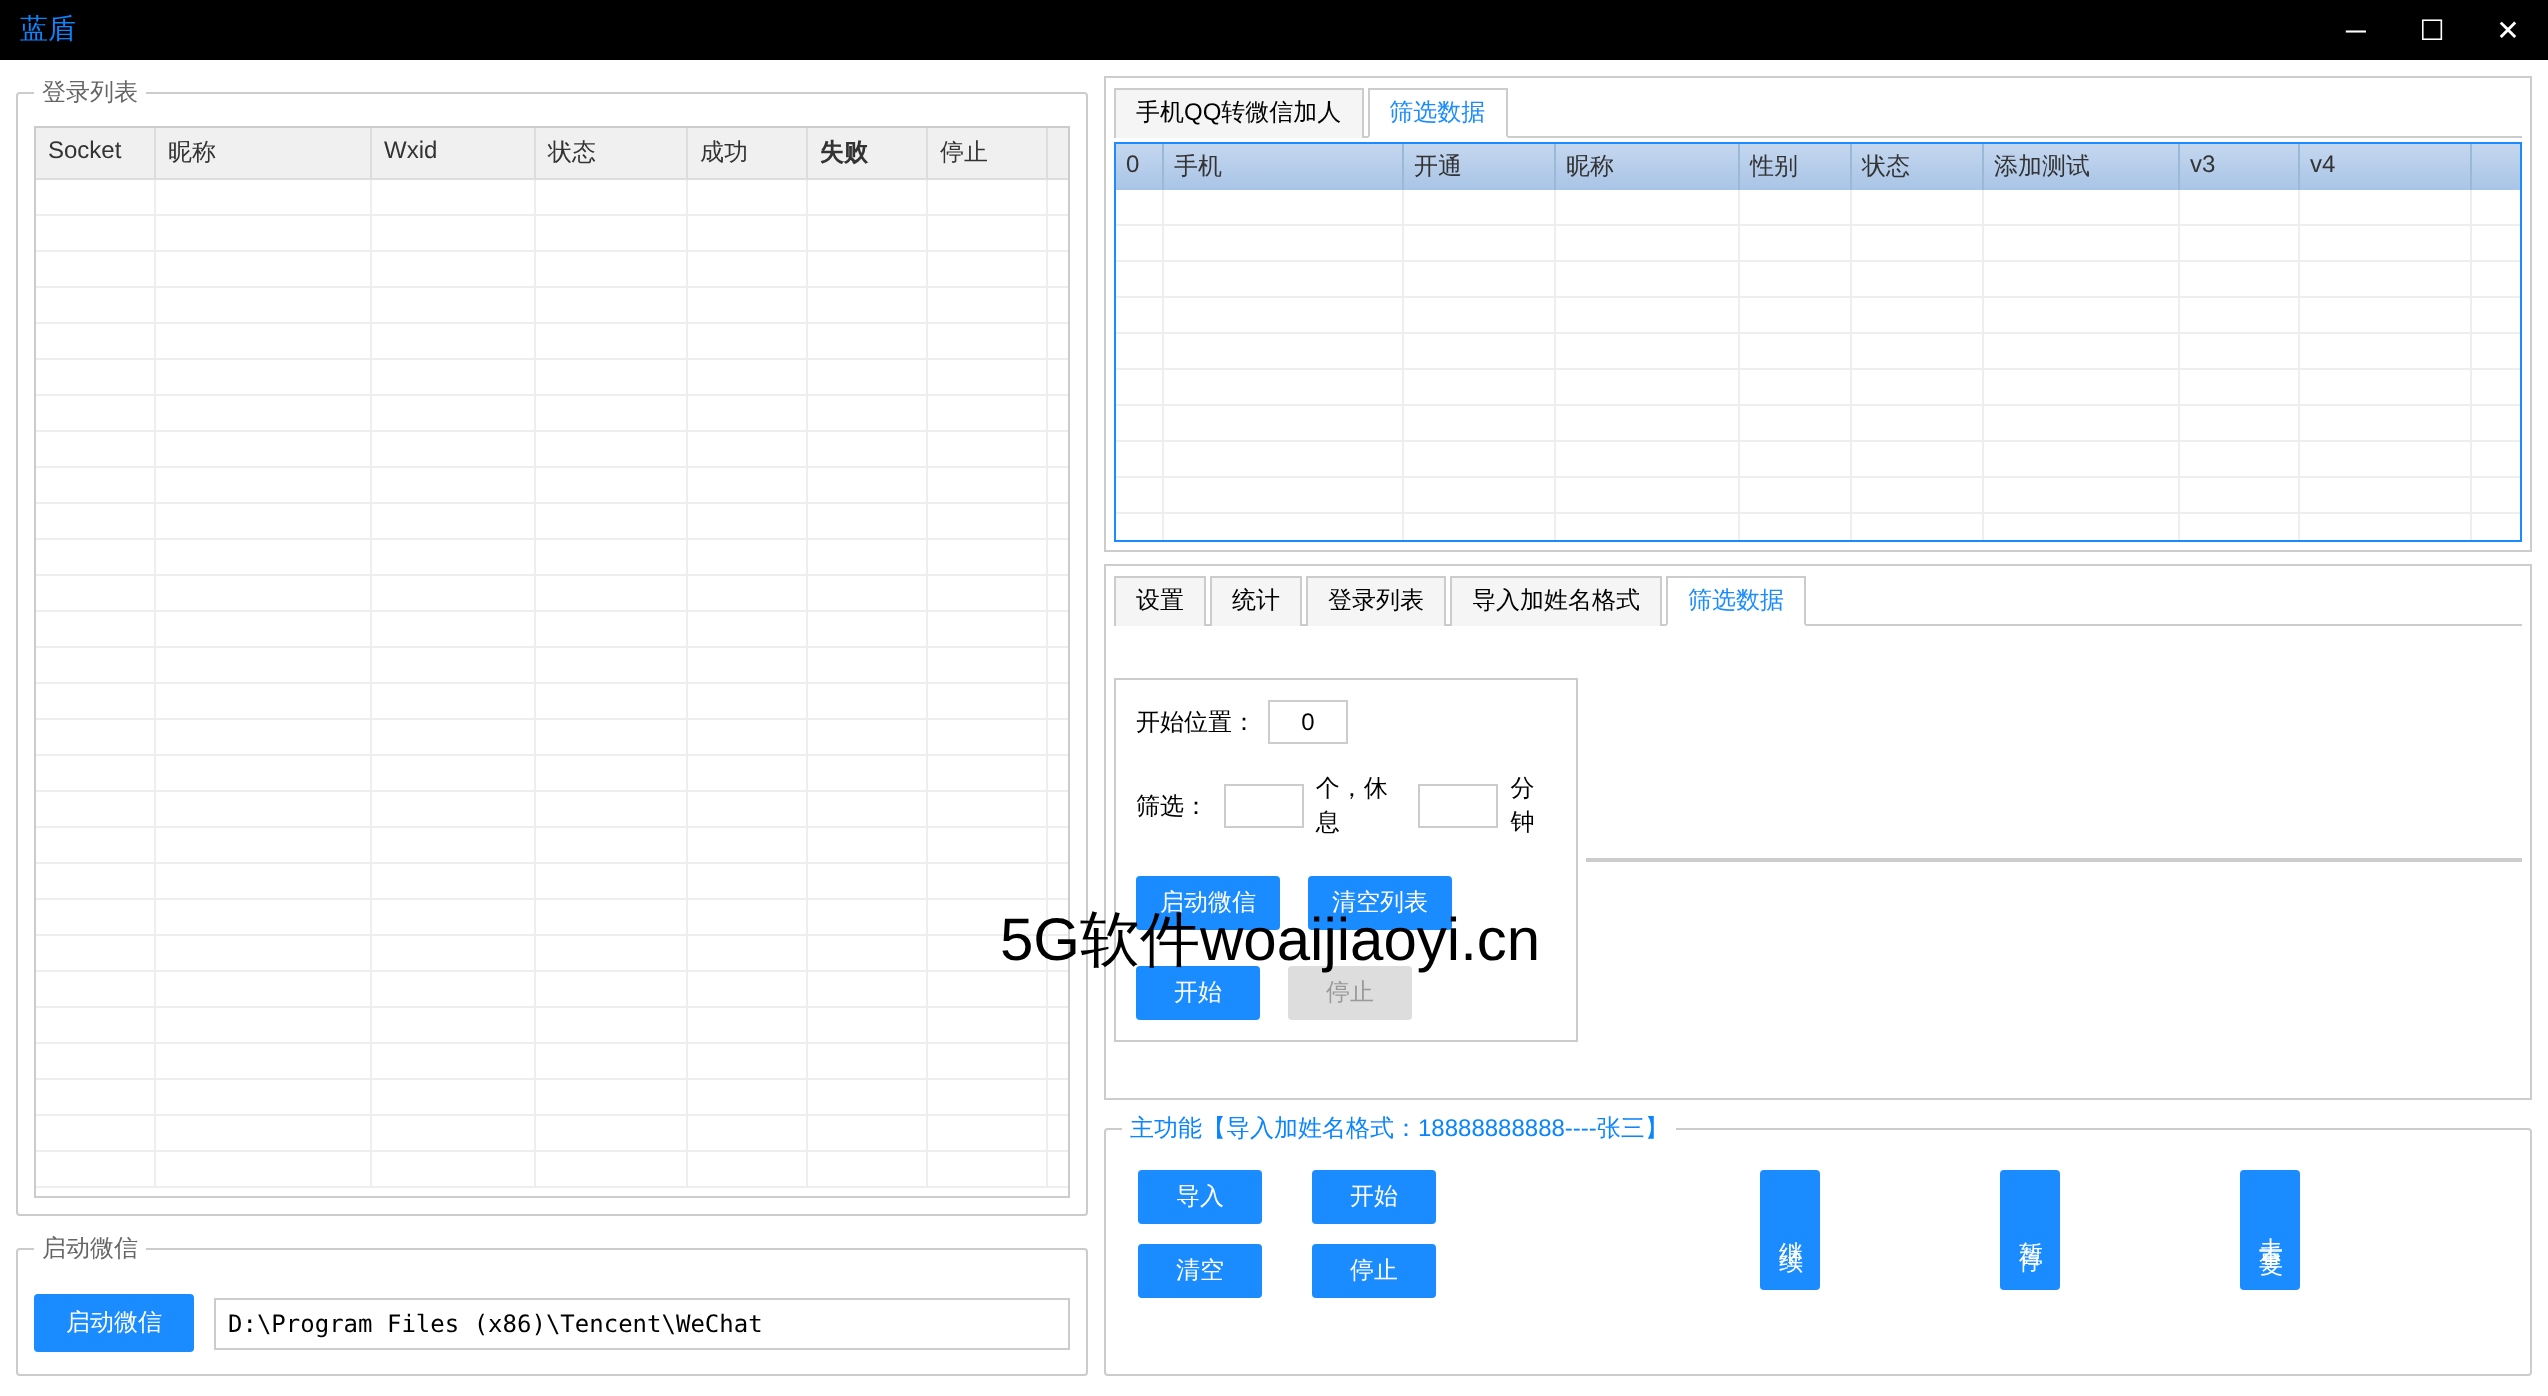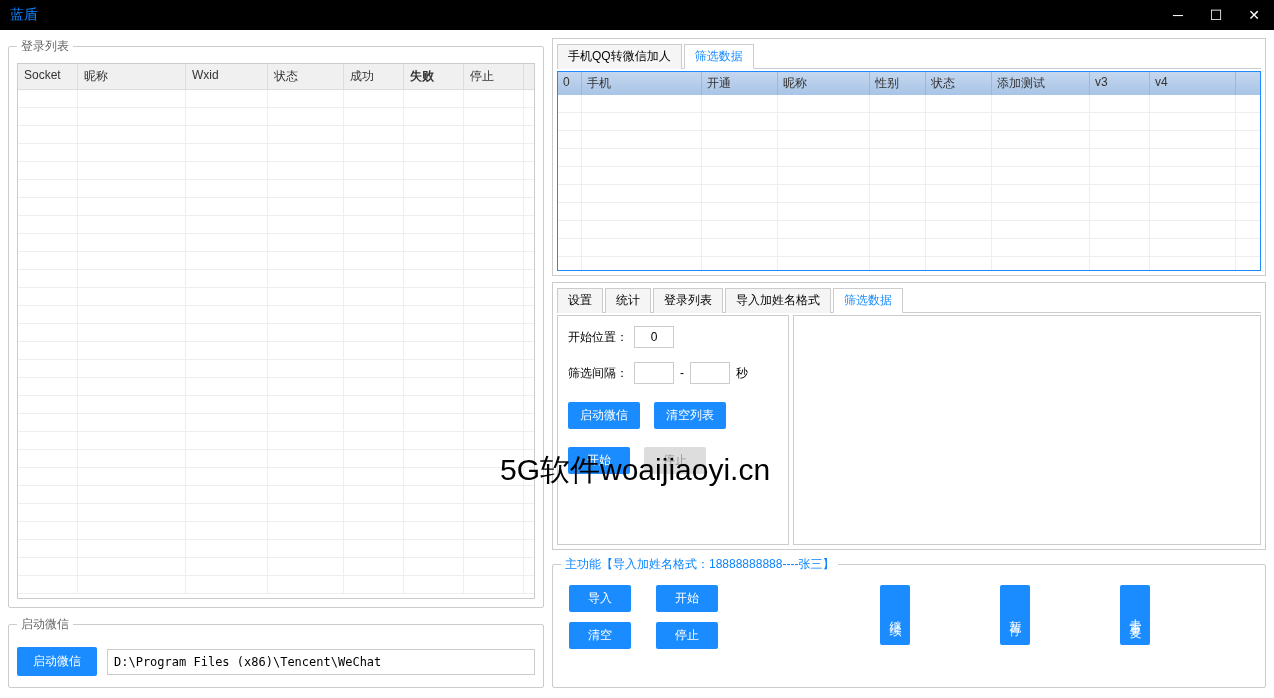"开始位置：" .mid-content { align-items: none -> center }
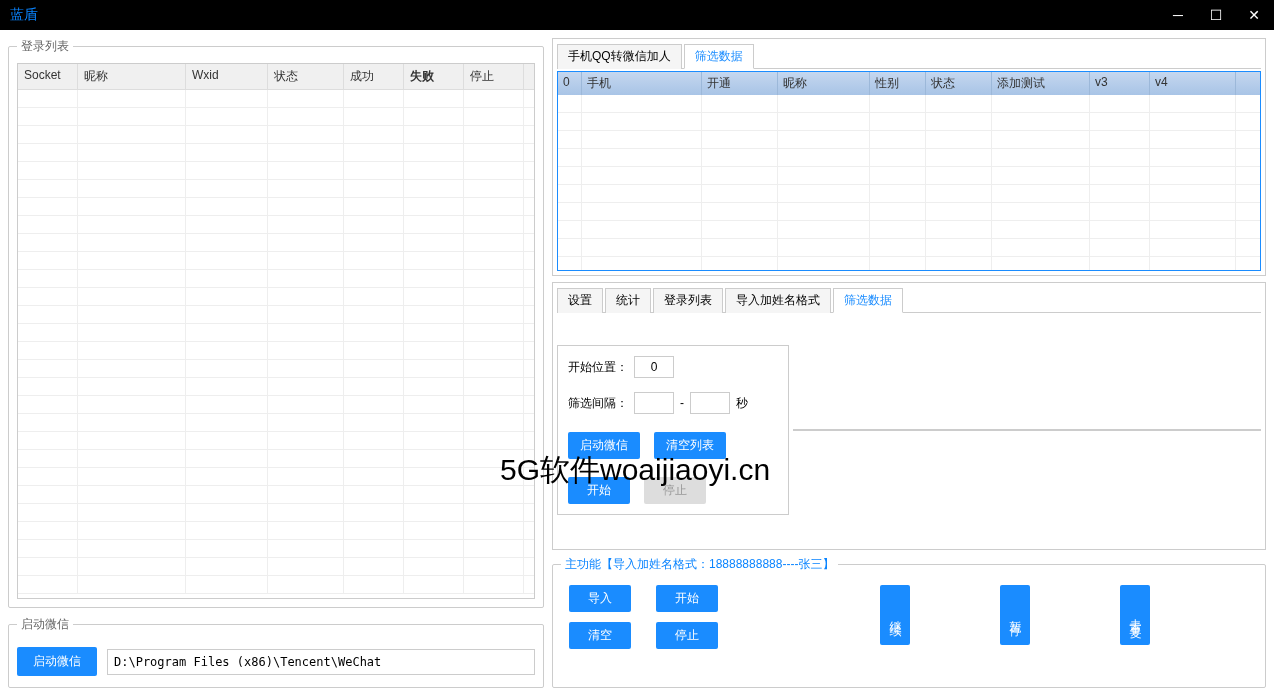"筛选间隔：" div.form-row { html: <div> <label>筛选间隔：</label> <input> <span>-</span> <input> <span>秒</span> </div> -> none }
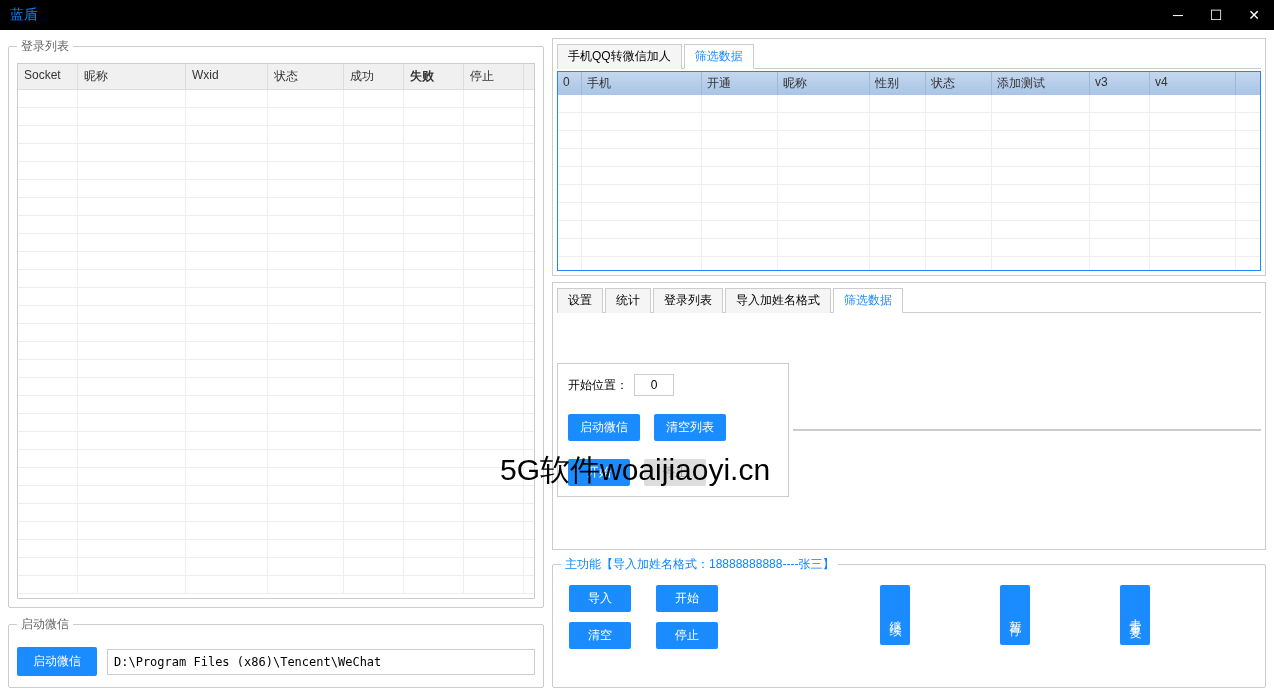"筛选：" div.form-row { html: none -> <div> <label>筛选：</label> <input> <span>个，休息</span> <input> <span>分钟</span> </div> }
